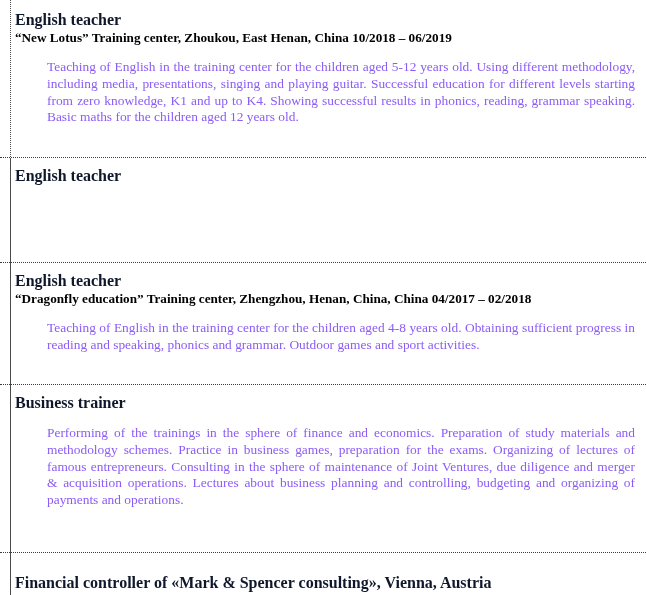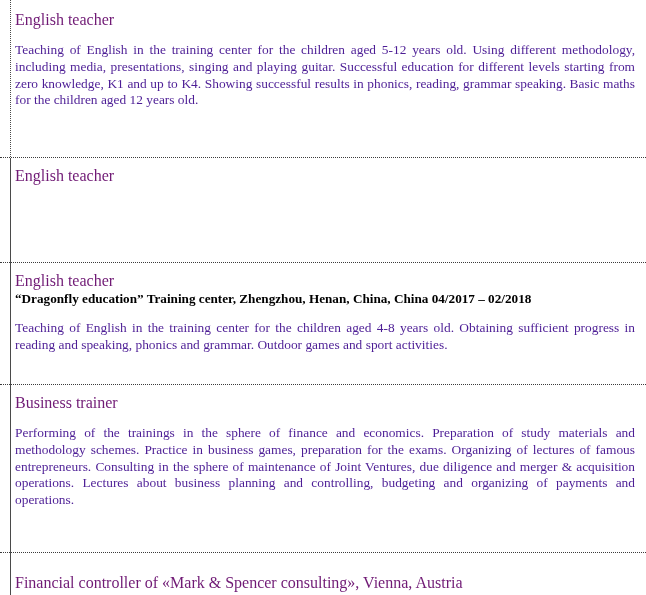"English teacher" .job-title { color: #701a75 -> #0f172a; font-weight: 400 -> 700 }
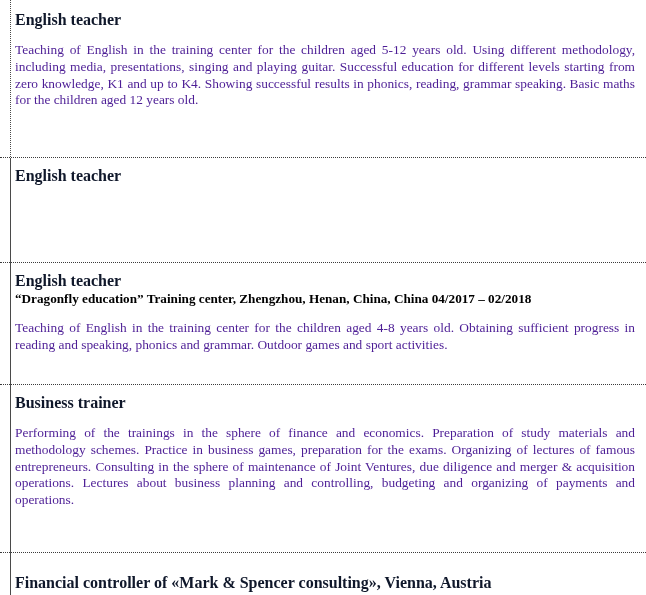"“New Lotus” Training center, Zhoukou," div.employer-line { html: none -> <div>“New Lotus” Training center, Zhoukou, East Henan, China 10/2018 – 06/2019</div> }
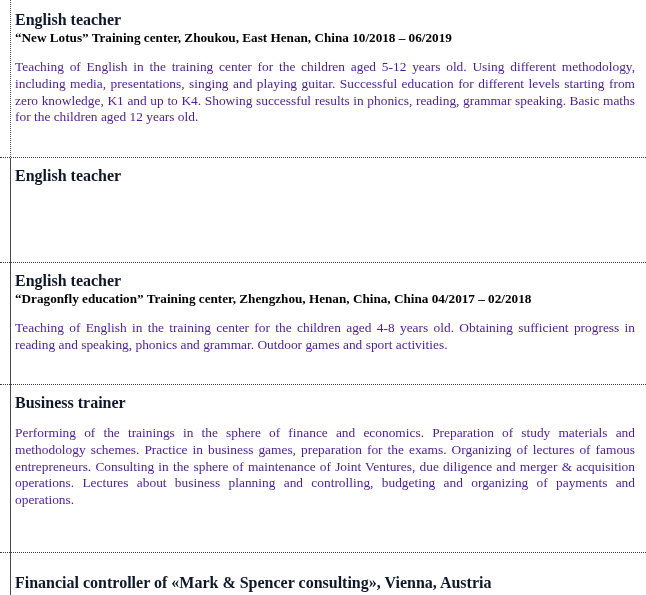"Teaching of English in the" .job-description { color: #4c1d95 -> #8b5cf6; margin-left: none -> 32px }
